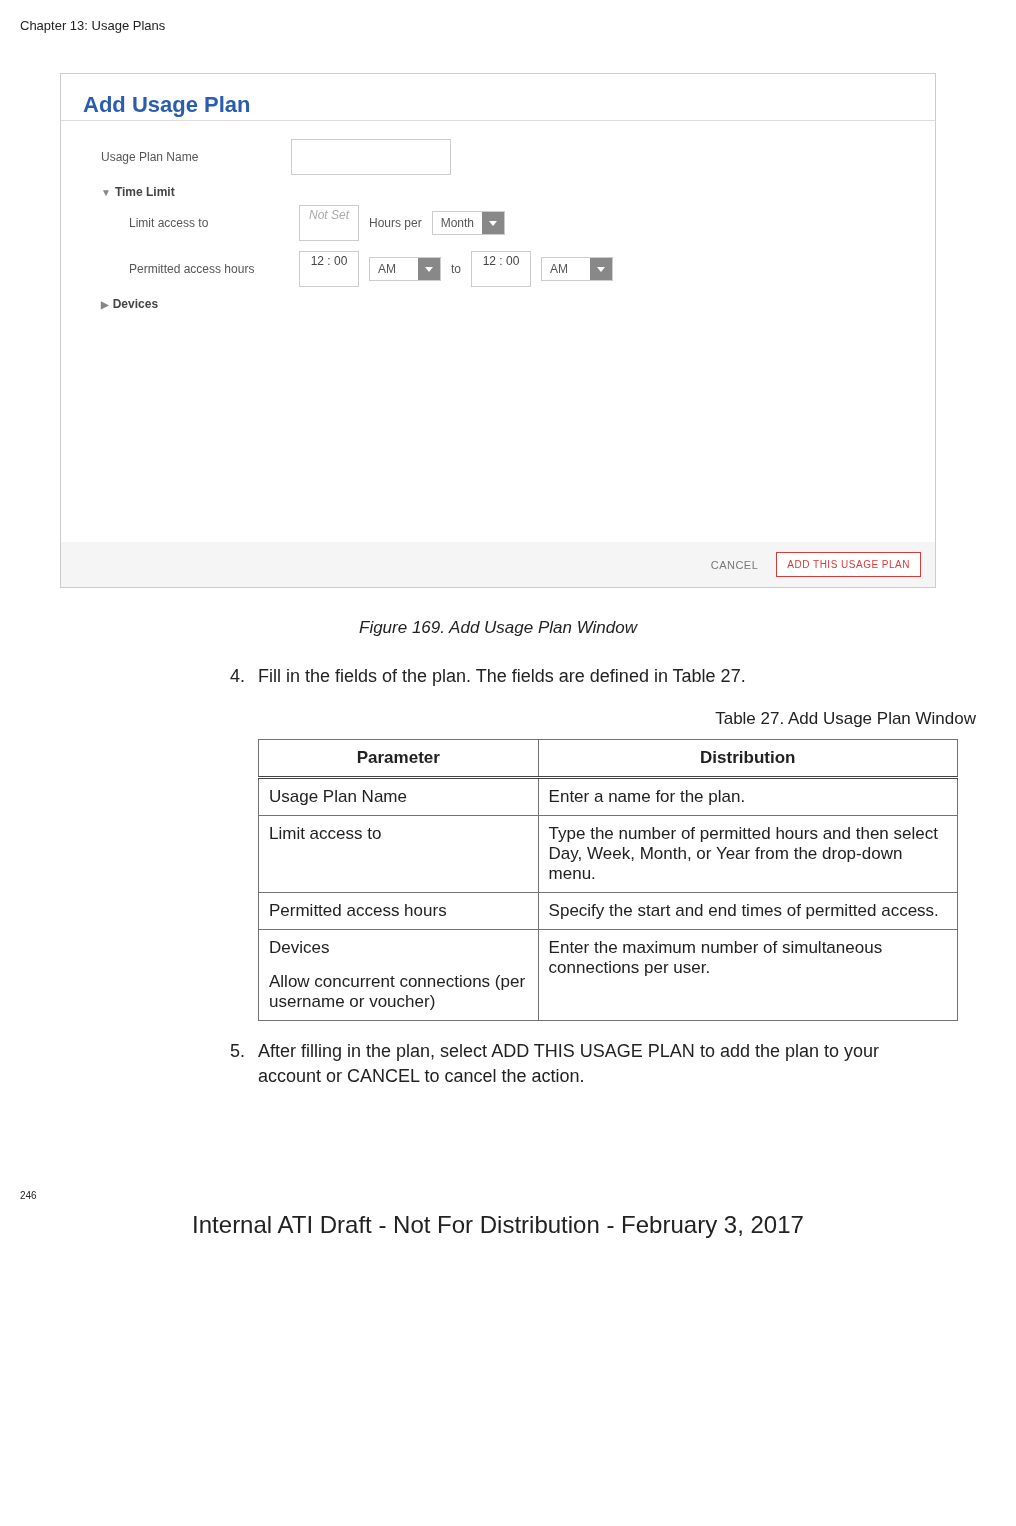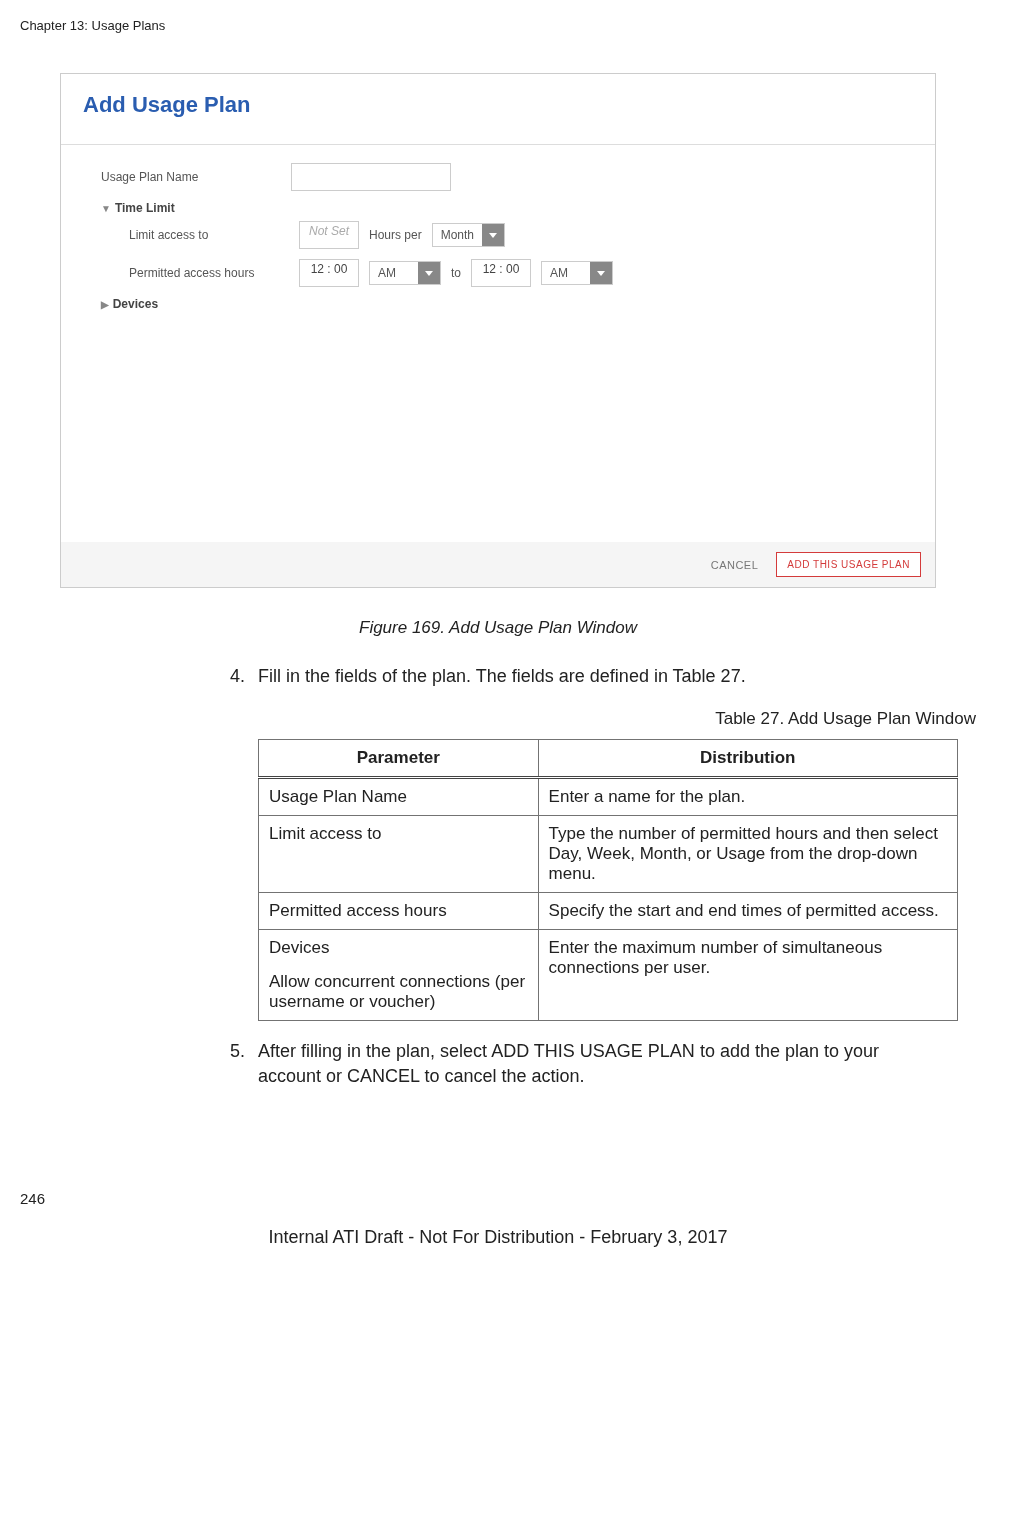"Add Usage Plan" .dialog-header { padding: 18px 22px 26px 22px -> 18px 22px 2px 22px }
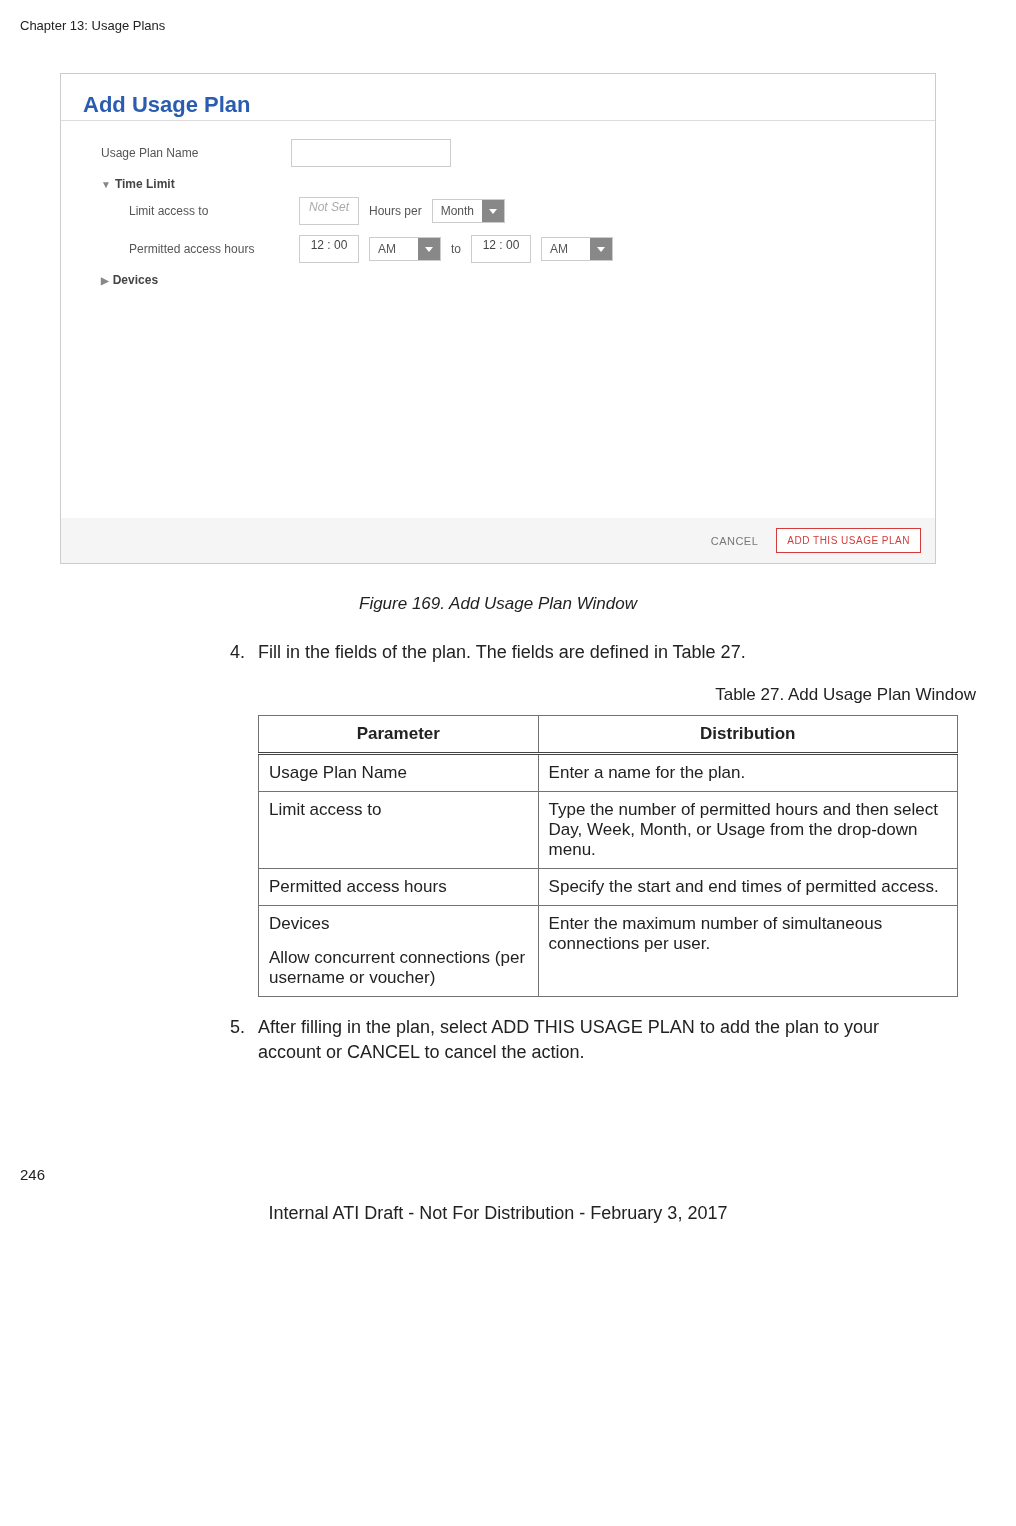"Not Set" .txt-input { height: 28px -> 36px }
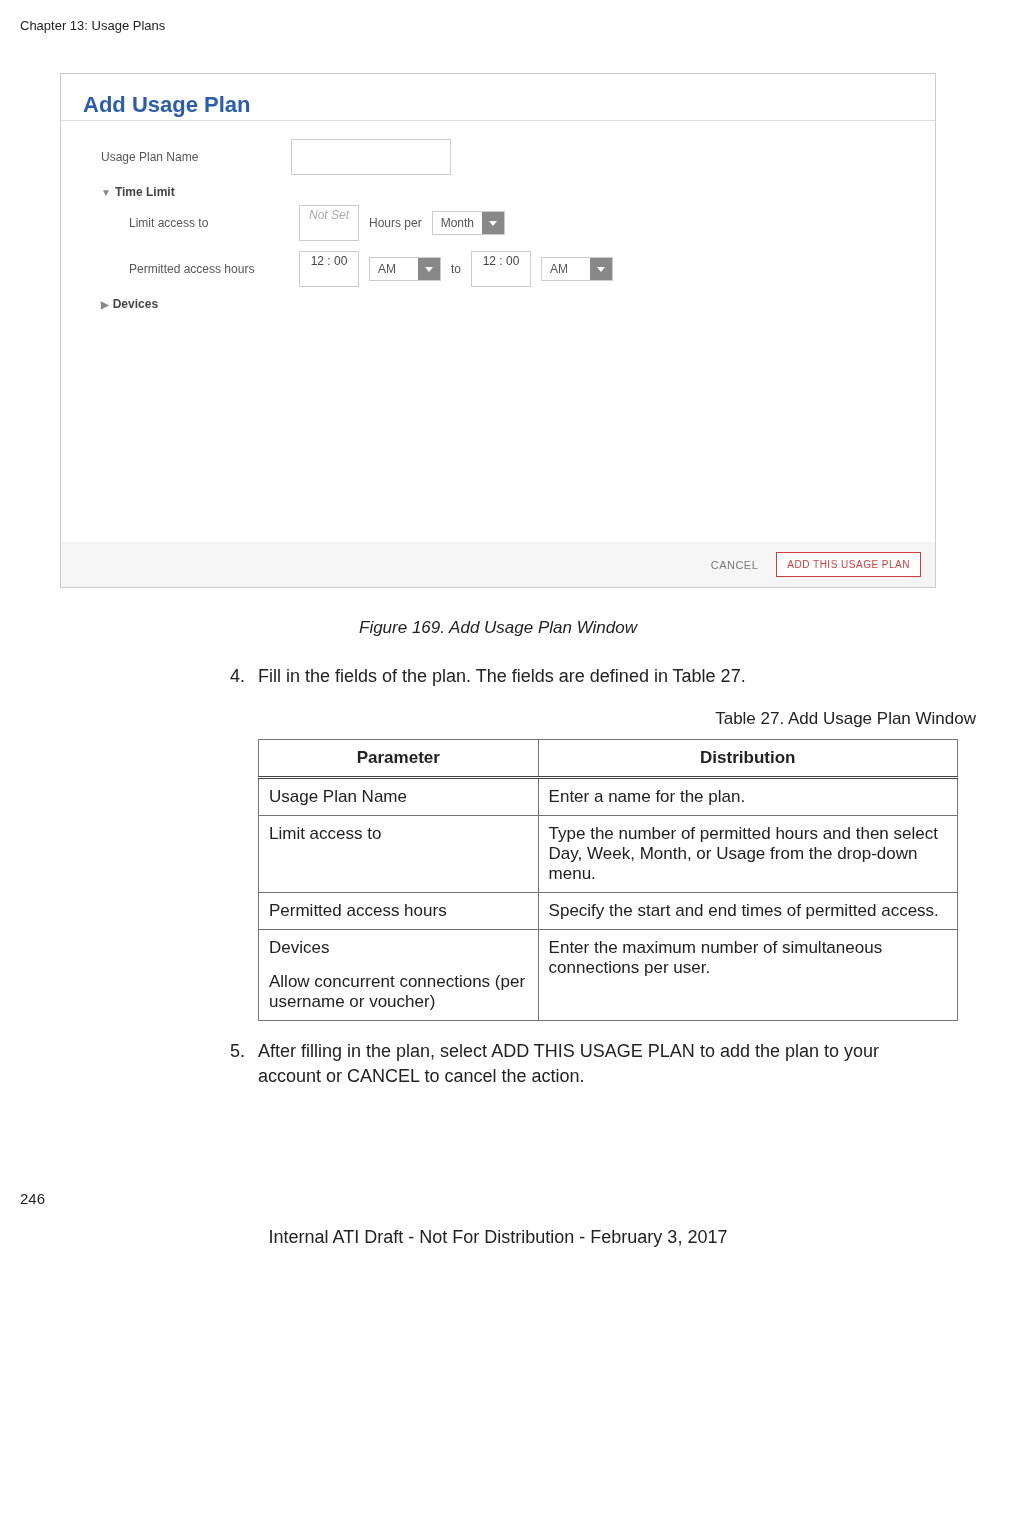"Usage" span.bold { text: Usage -> Year }
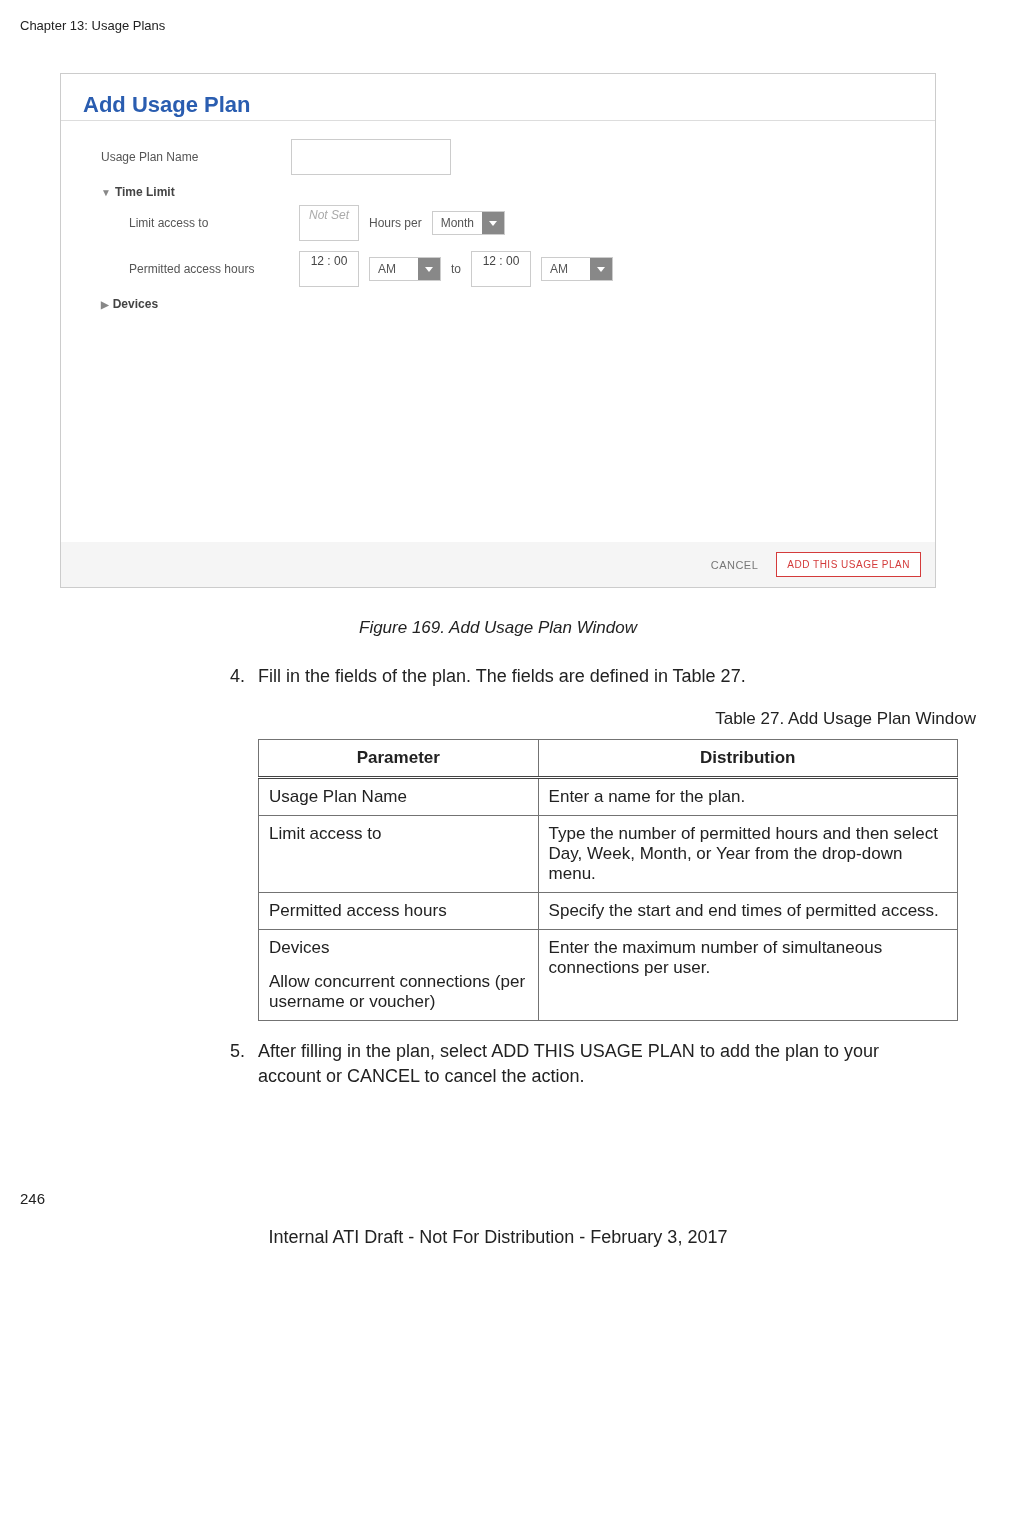"246" .page-num { font-size: 15px -> 10px }
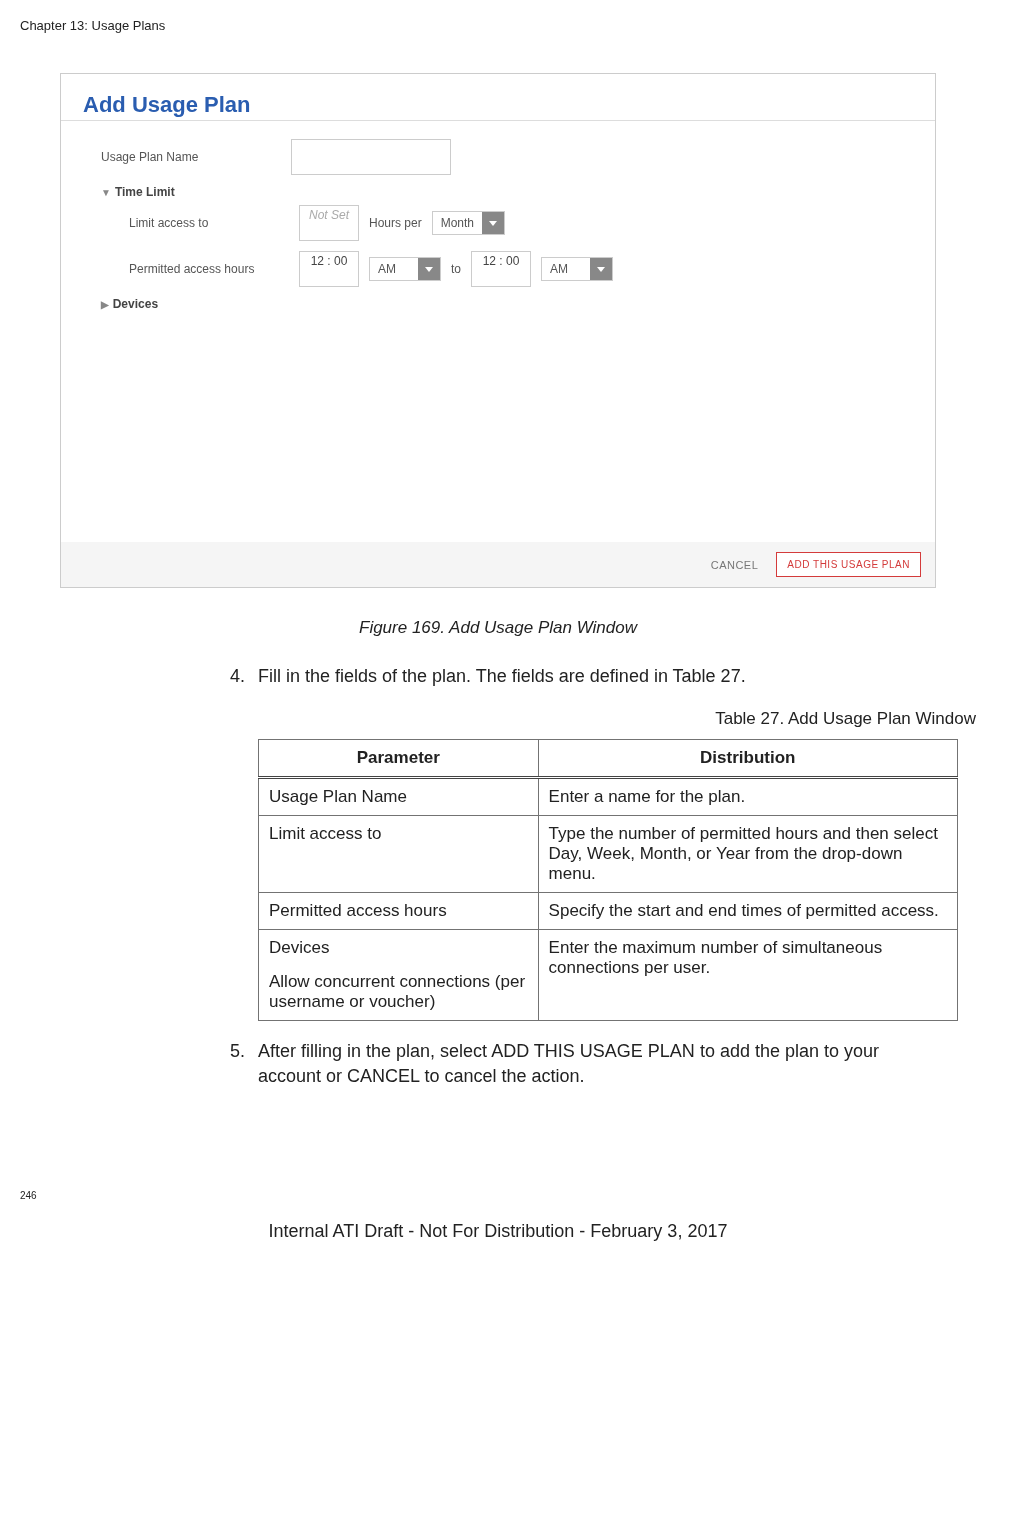"Internal ATI Draft - Not" .footer-line { font-size: 18px -> 24px; margin-top: 20px -> 10px }
